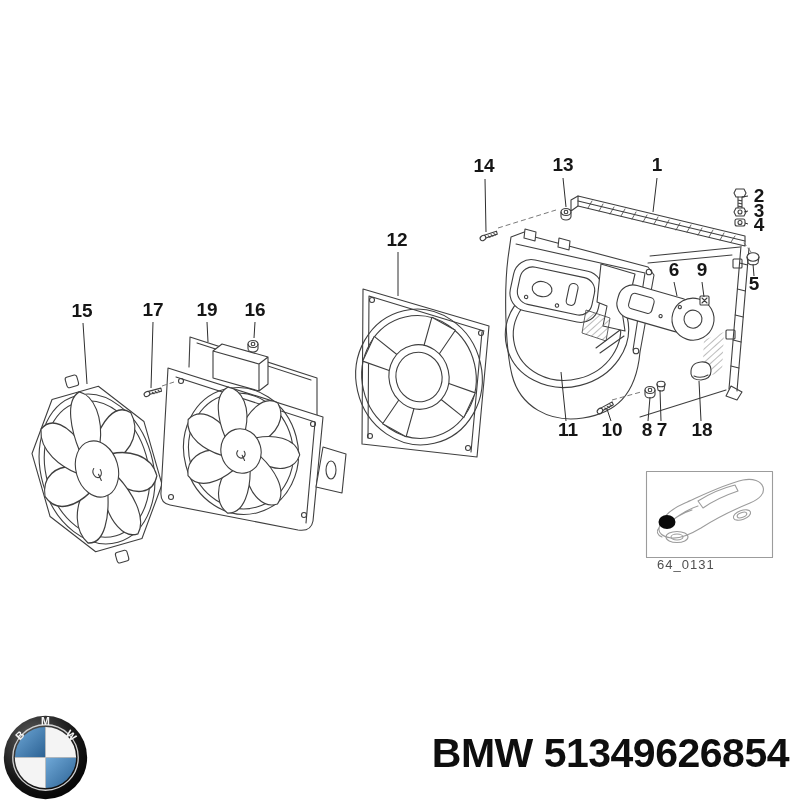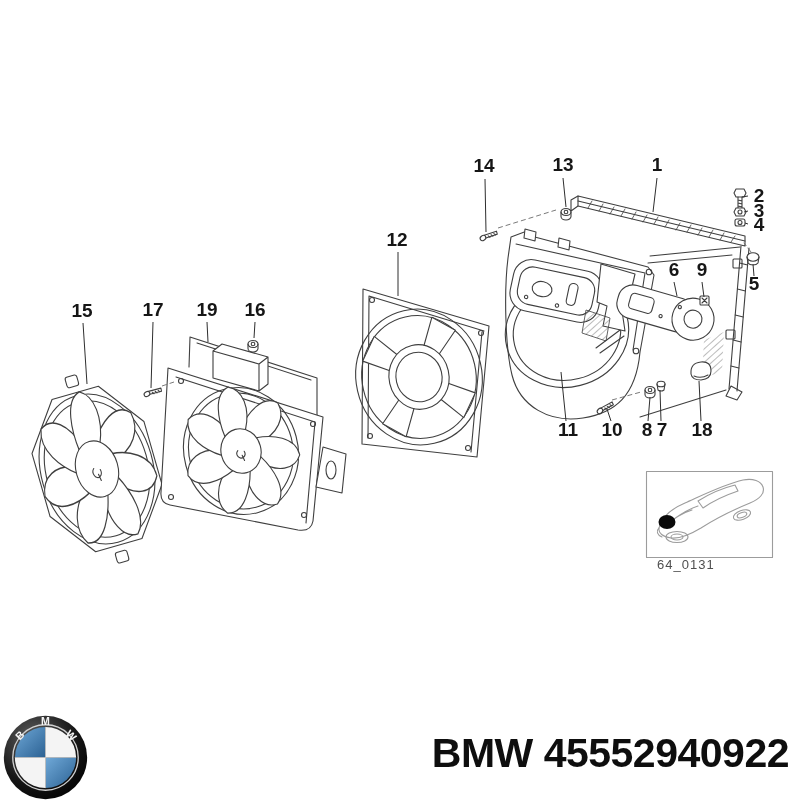"BMW 45552940922" div.footer-partnum { text: 45552940922 -> 51349626854 }
